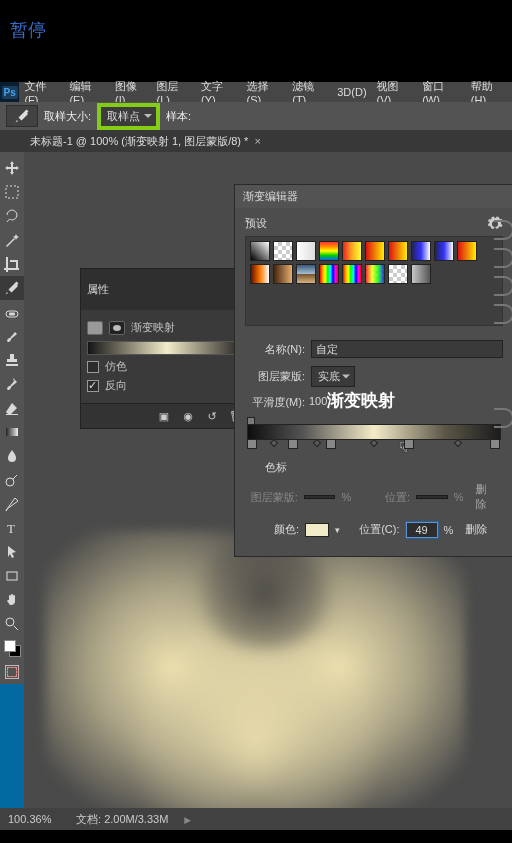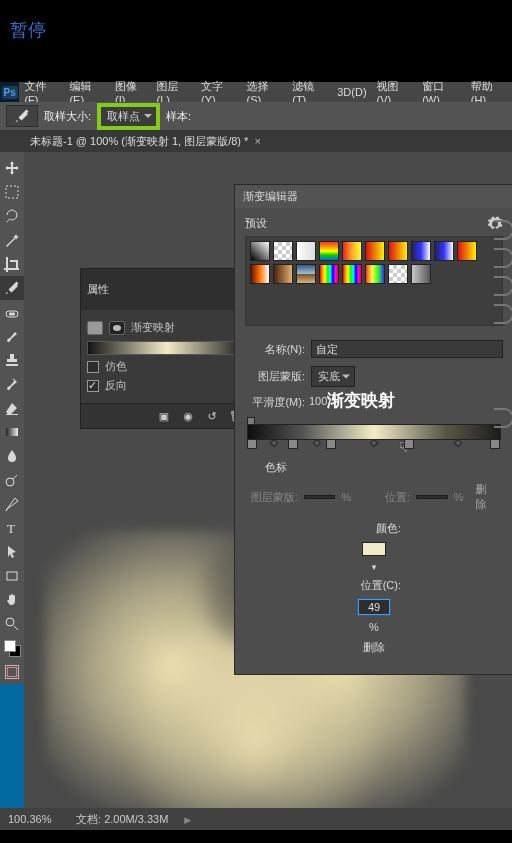"颜色:" div.cs-row { flex-direction: column -> none }
